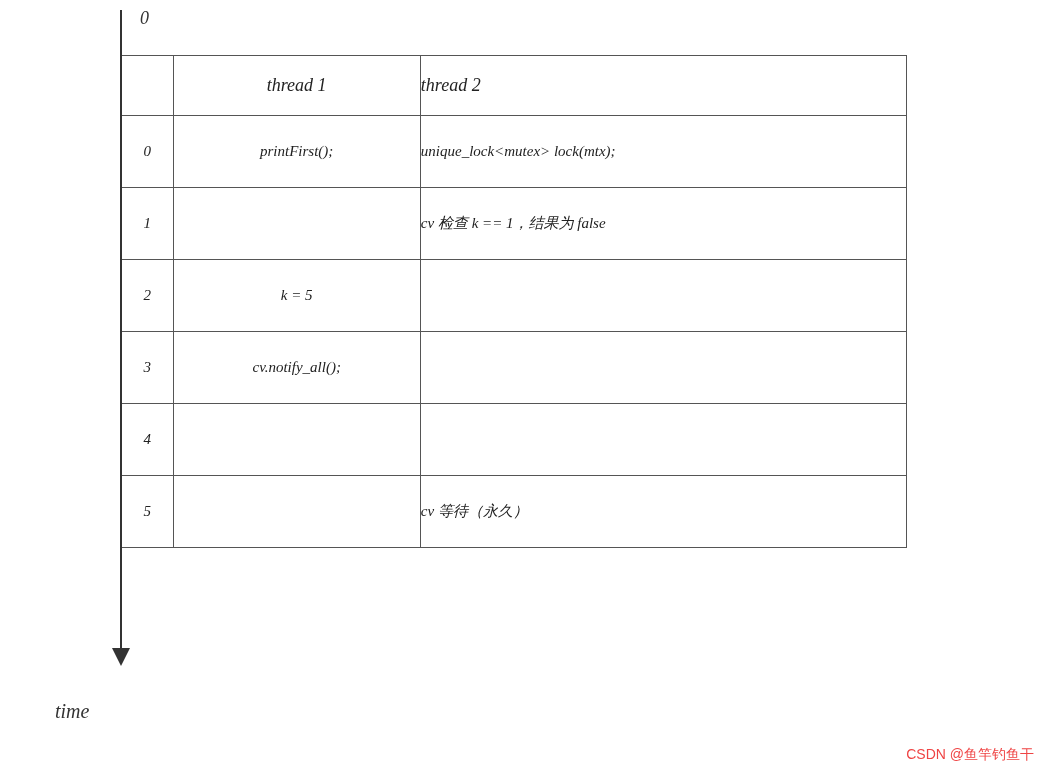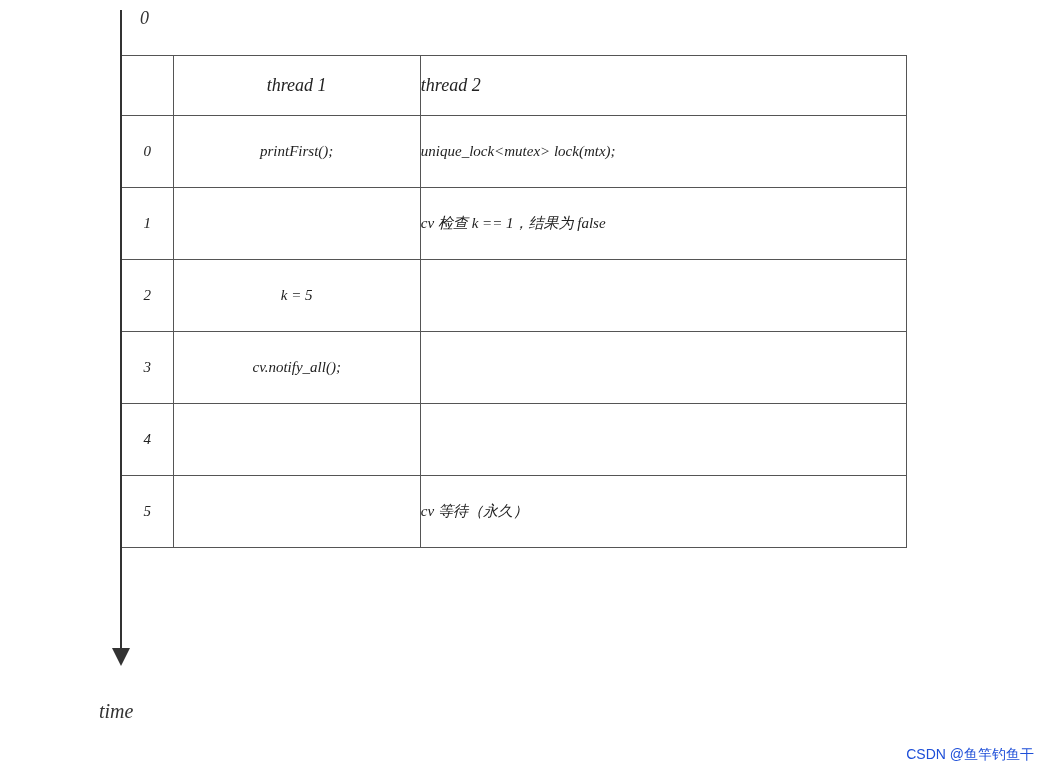"time" .time-label { margin-left: 44px -> none }
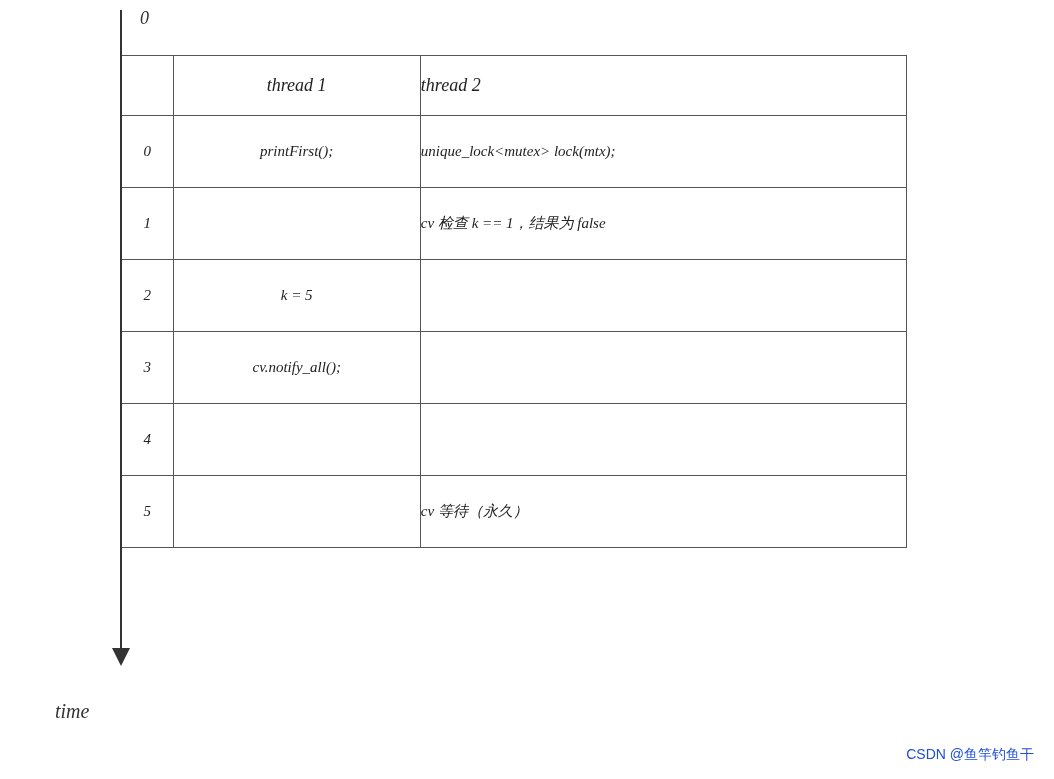"CSDN @鱼竿钓鱼干" .watermark { color: #1d4ed8 -> #ef4444 }
